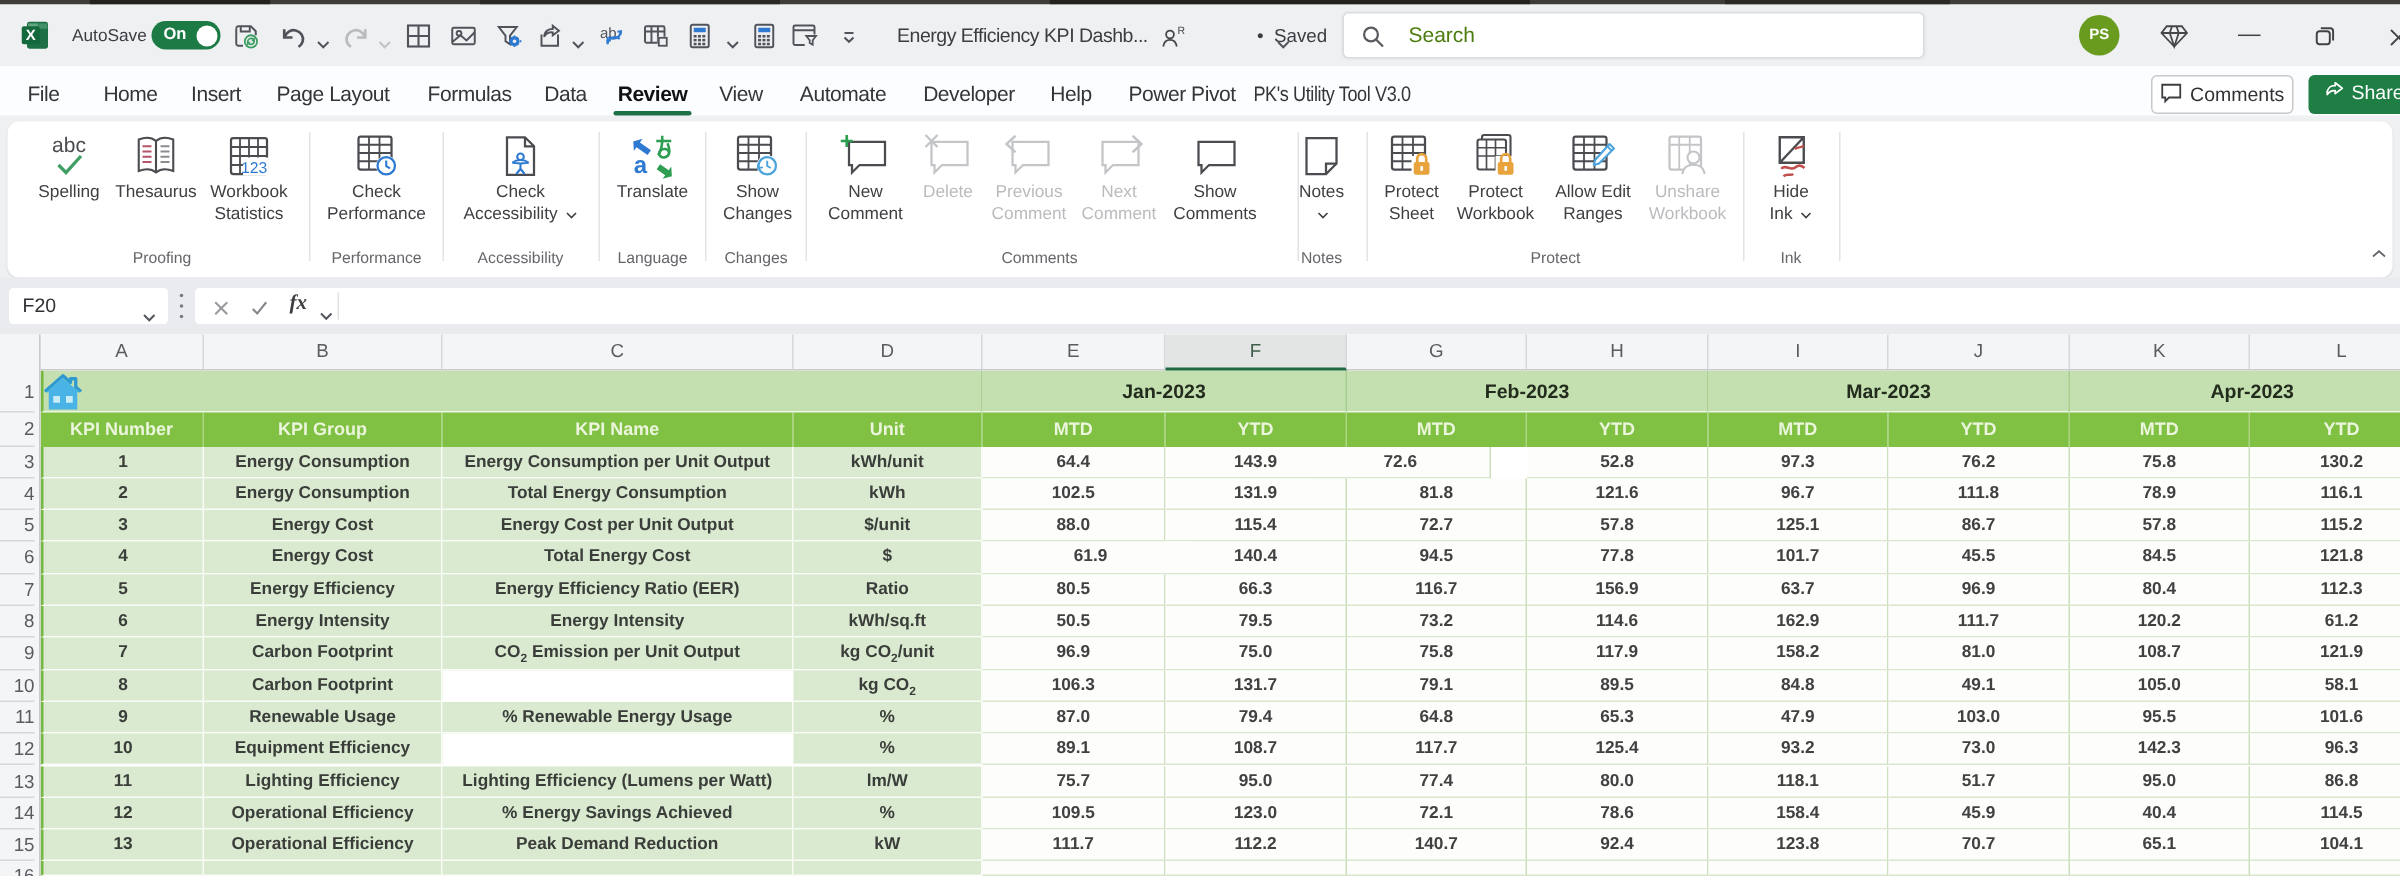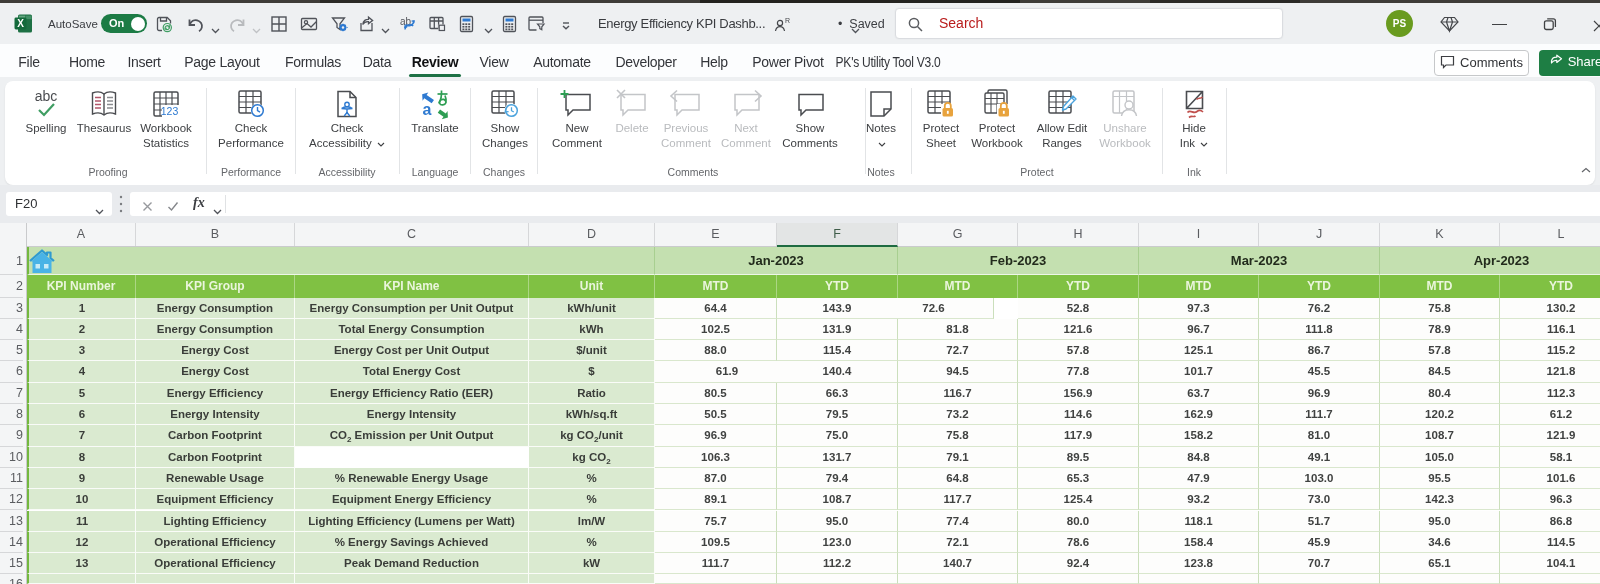"Search" #searchbox .stext { color: #b91c1c -> #4d7c0f }
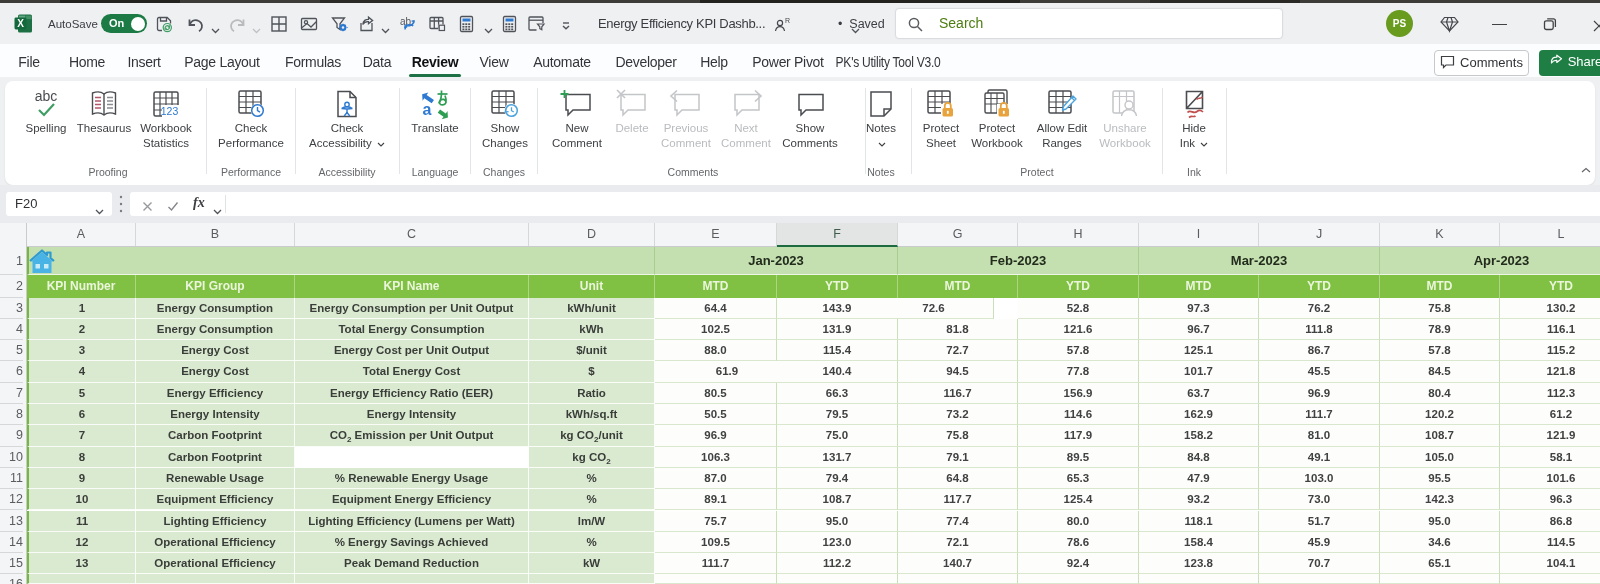"Equipment Energy Efficiency" div.sc { html: <div>Equipment Energy Efficiency</div> -> none }
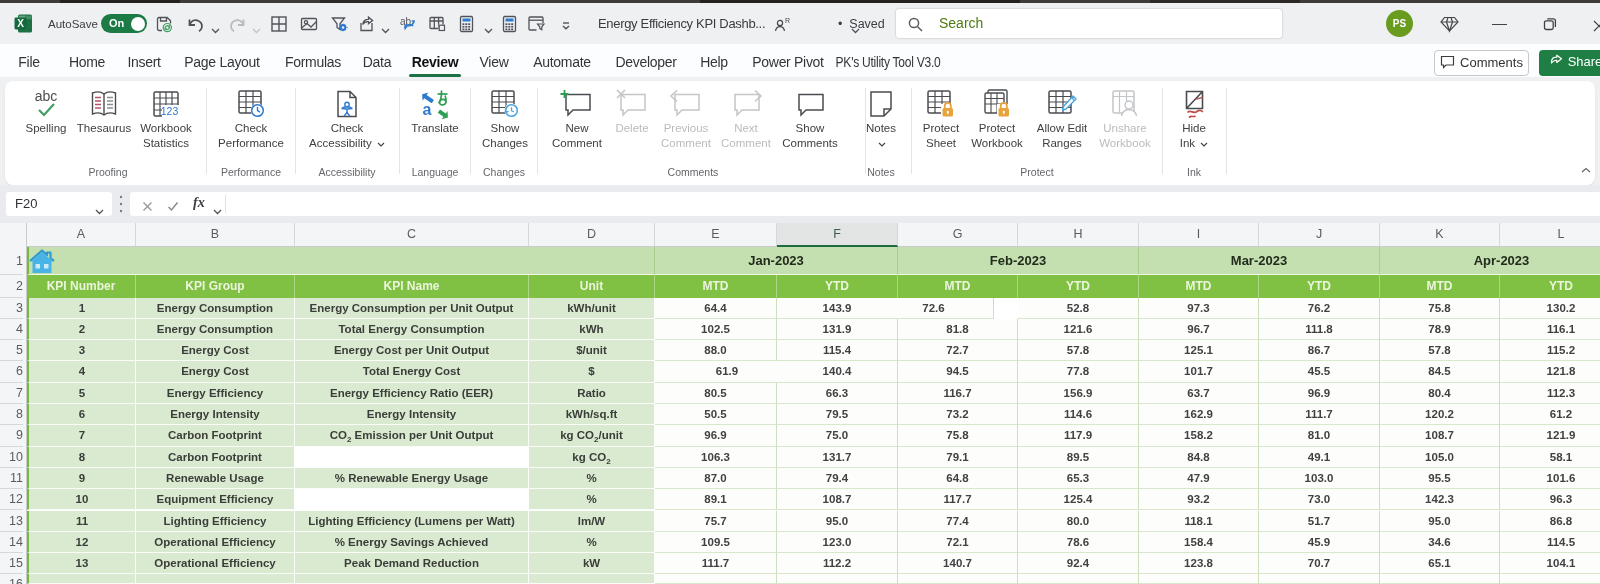"34.6" div.sc { text: 34.6 -> 40.4 }
